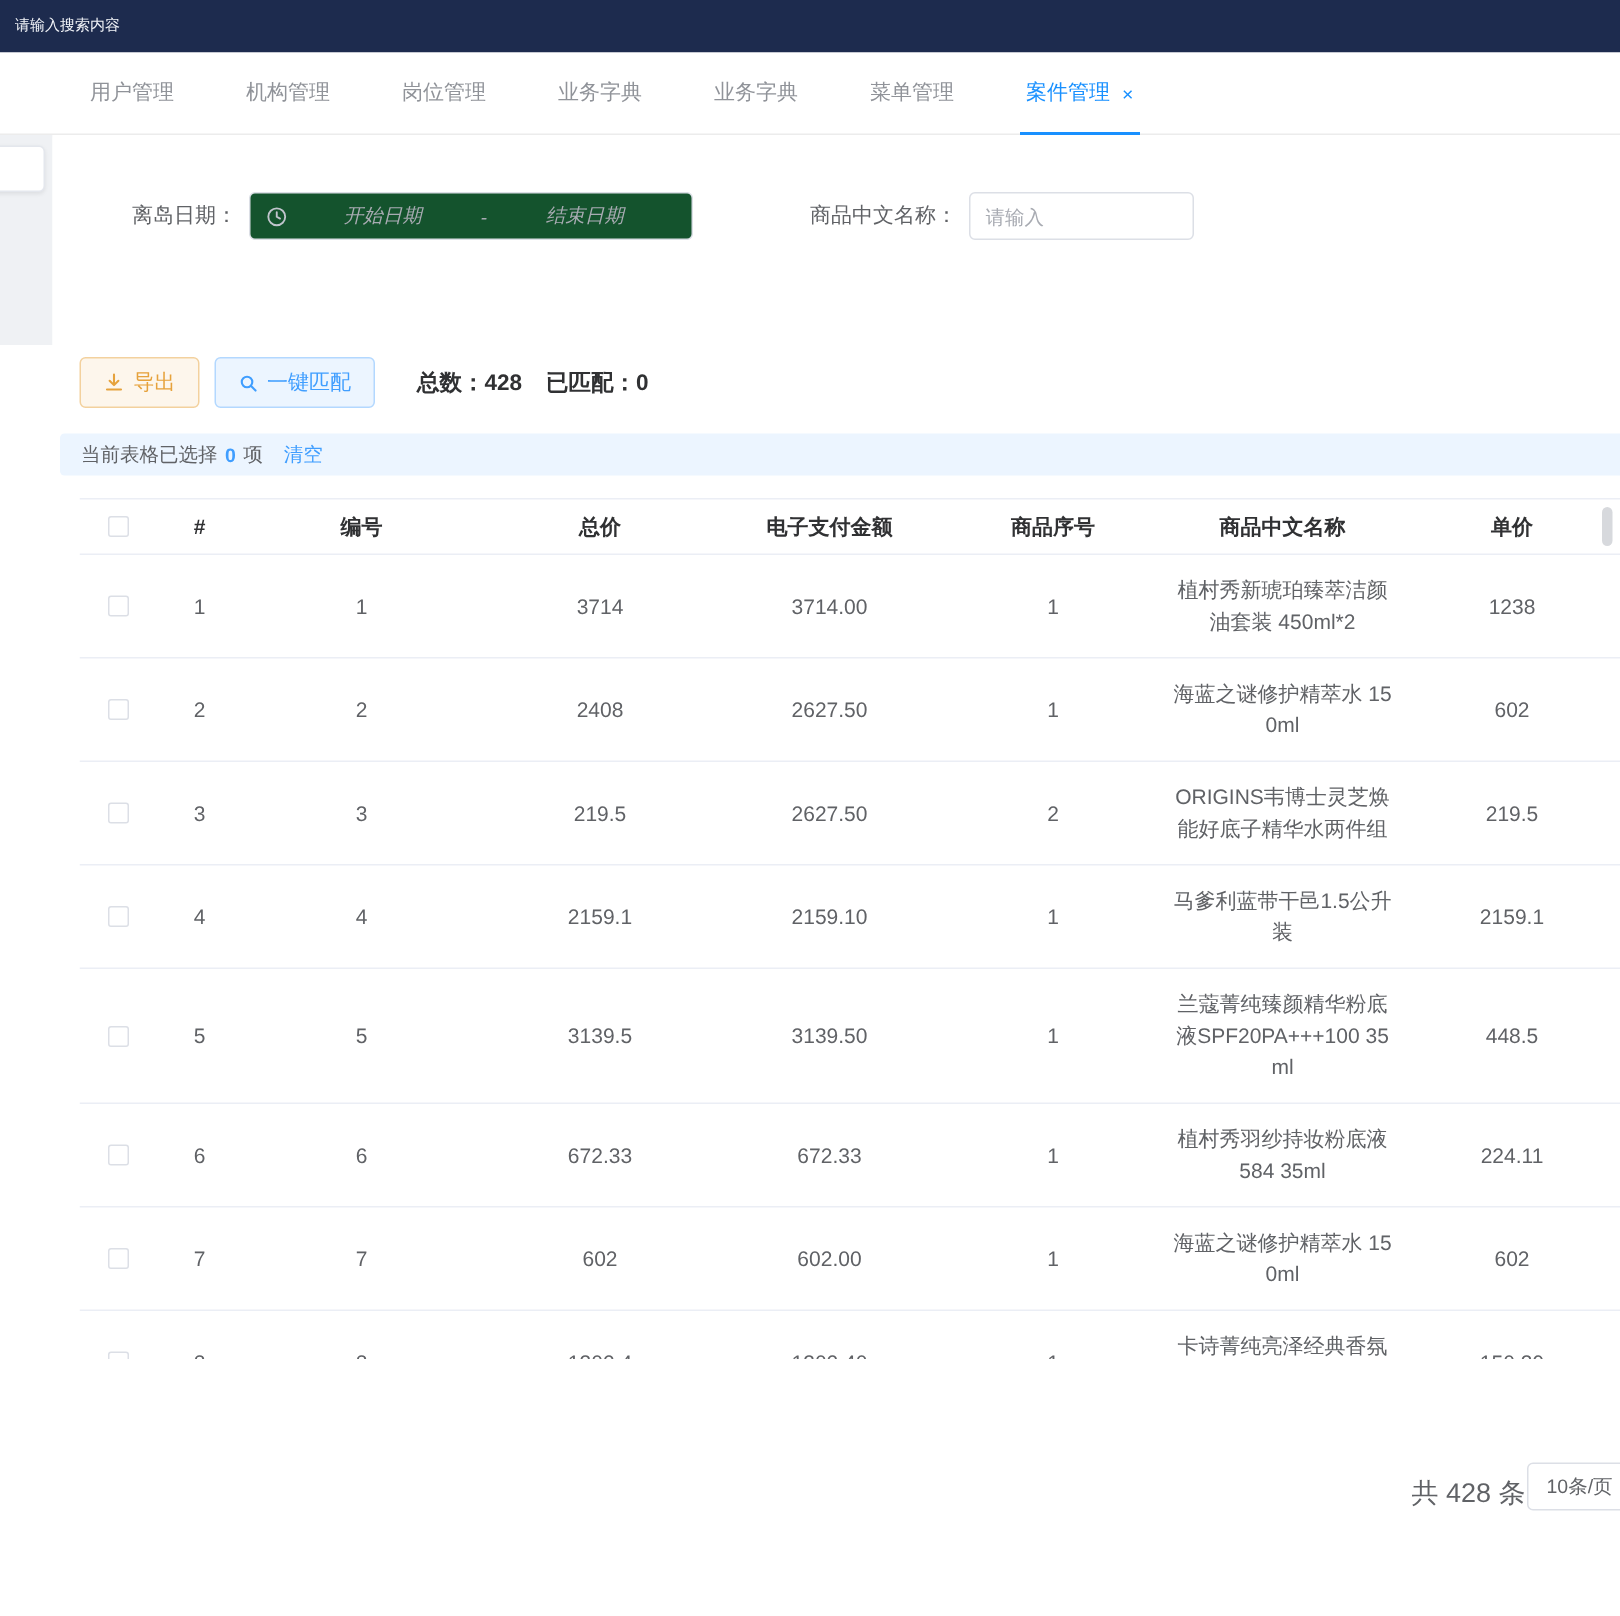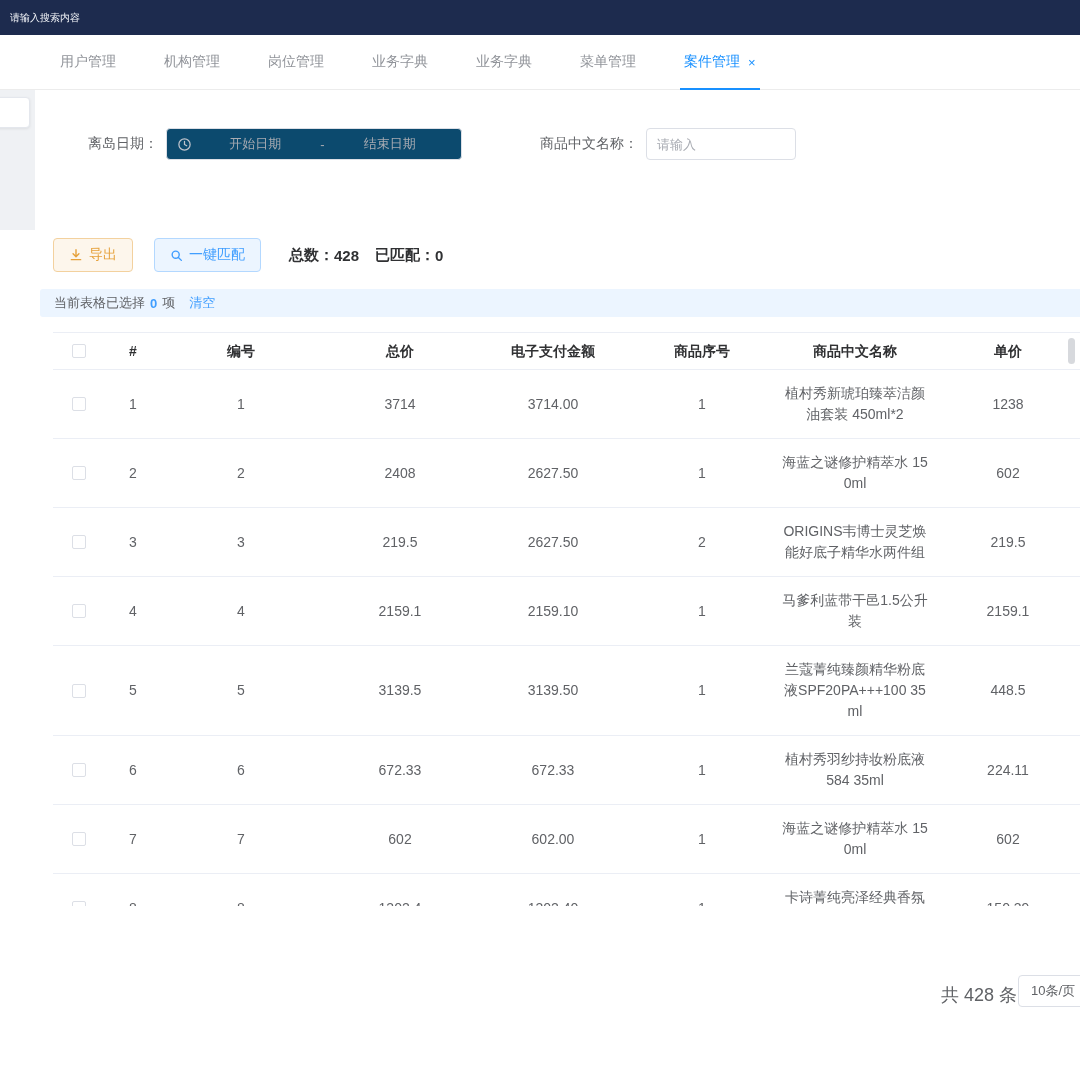"开始日期" .date-range { background: #0c4a6e -> #14532d; font-style: none -> italic }
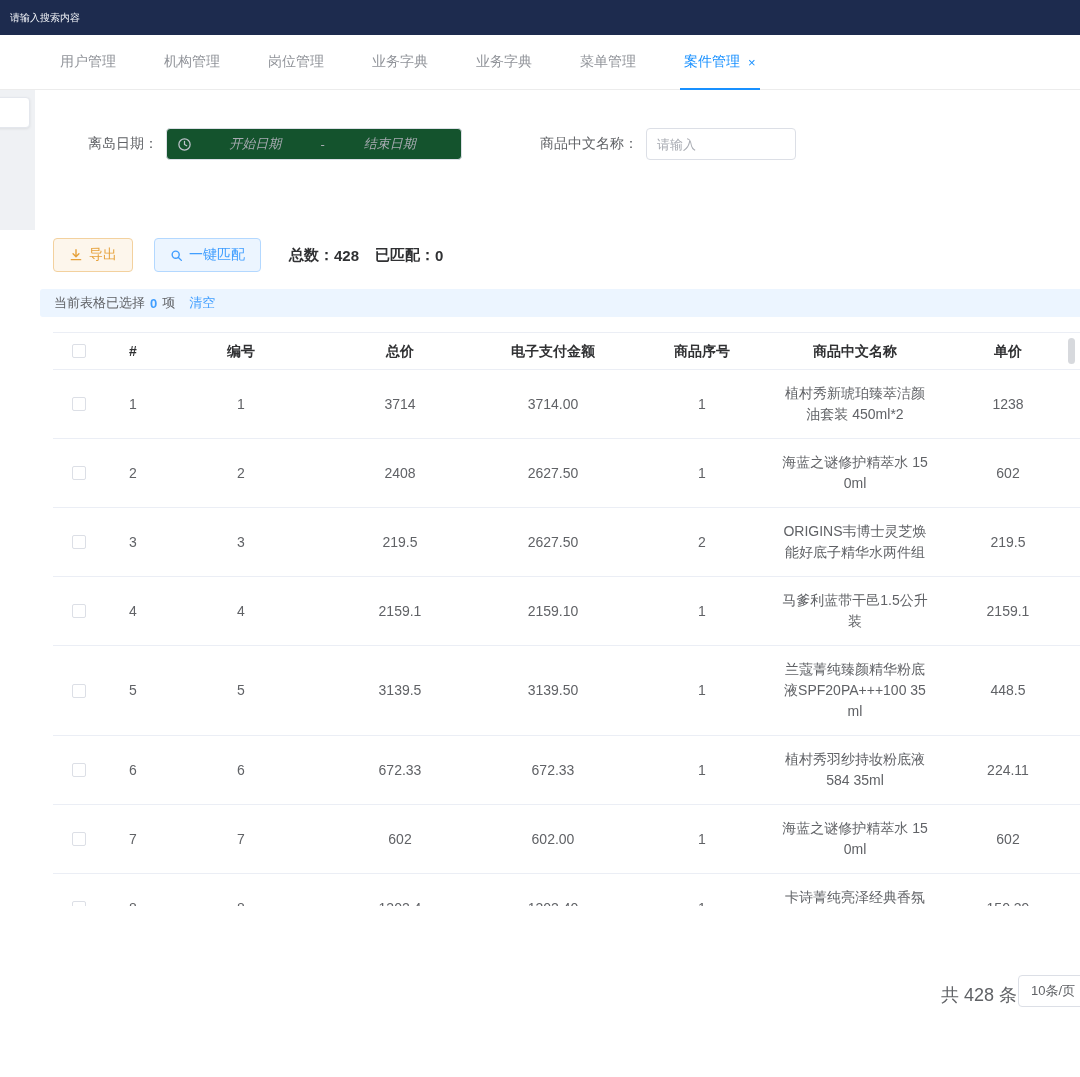"一键匹配" .btn-primary { margin-left: 21px -> 10px }
